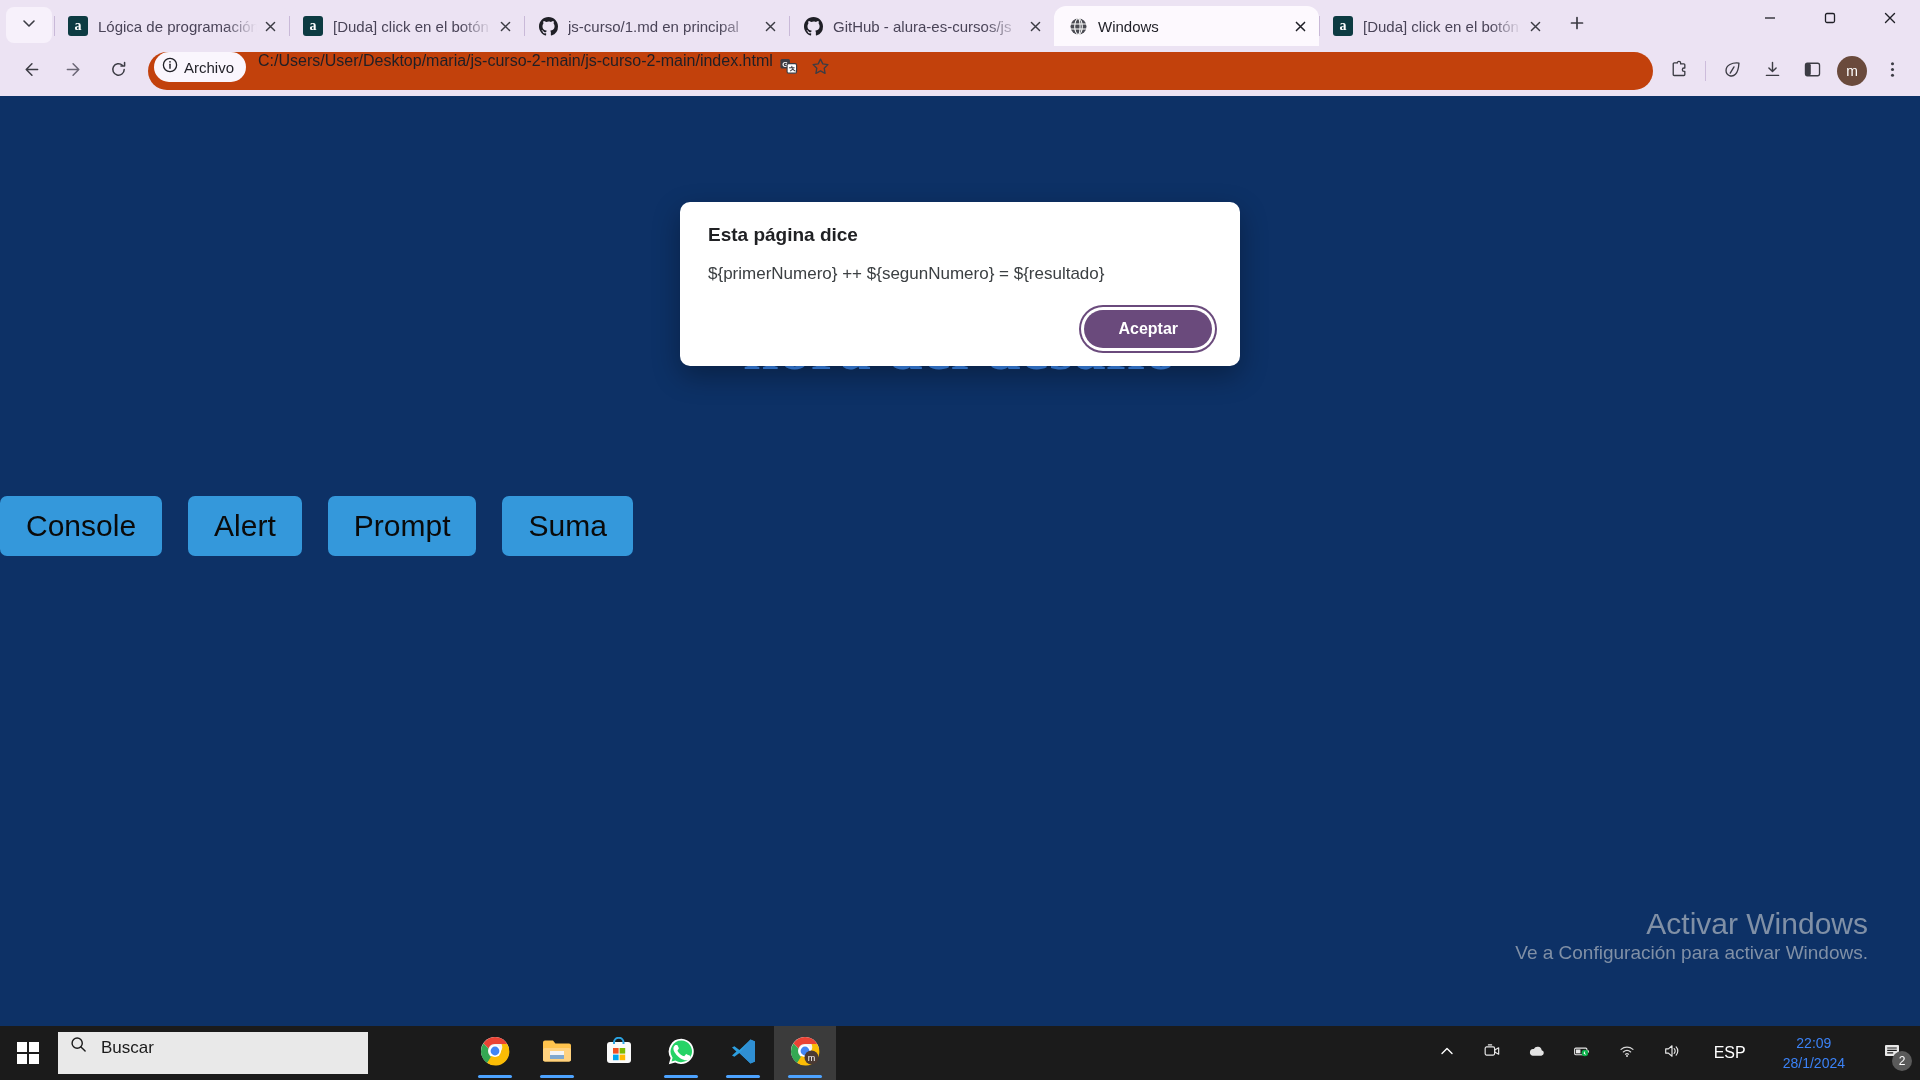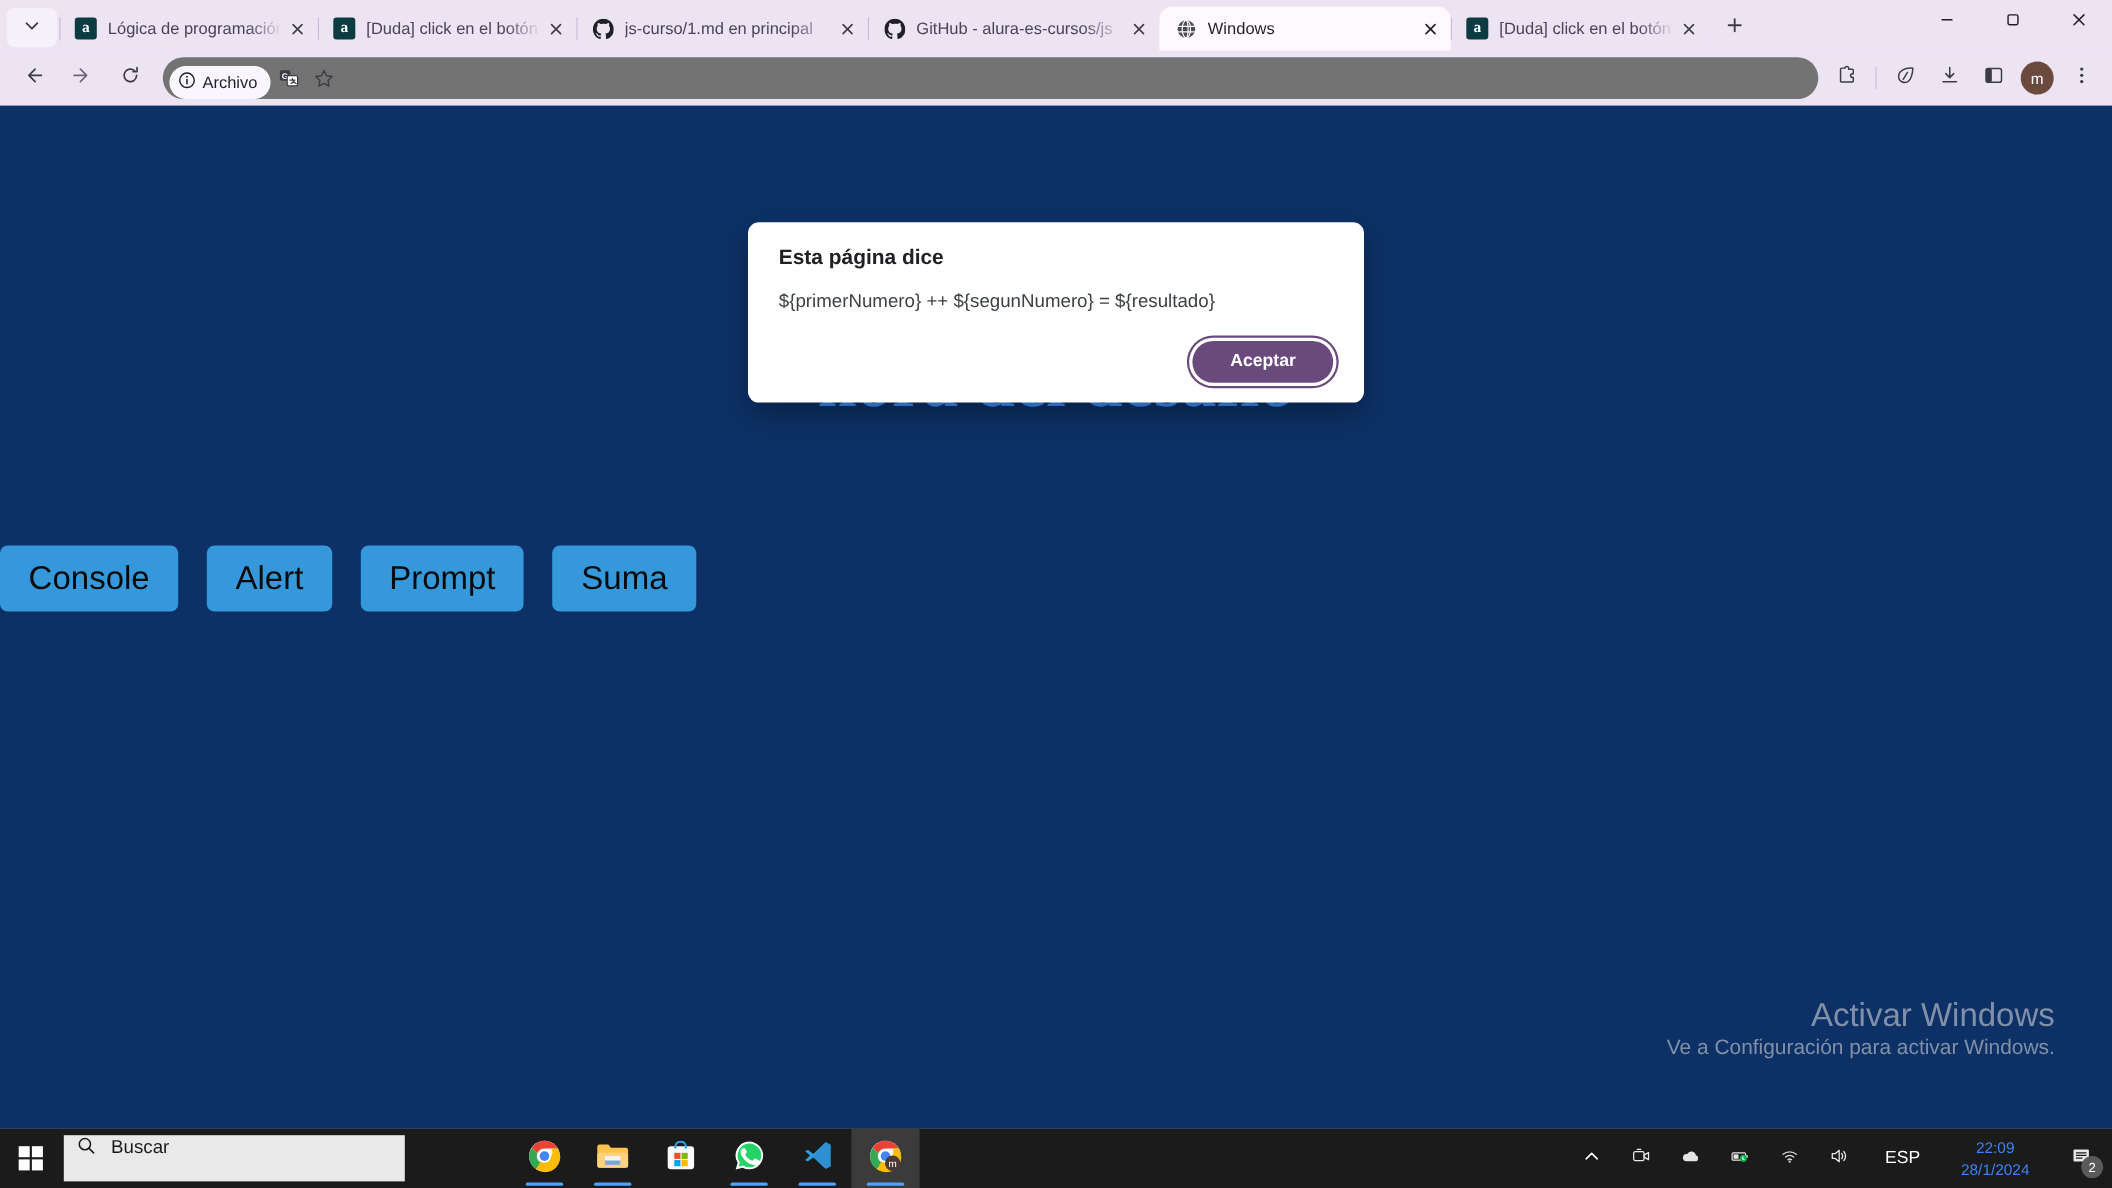"Archivo" .omnibox { align-items: flex-end -> flex-start; background: #737373 -> #c2410c }
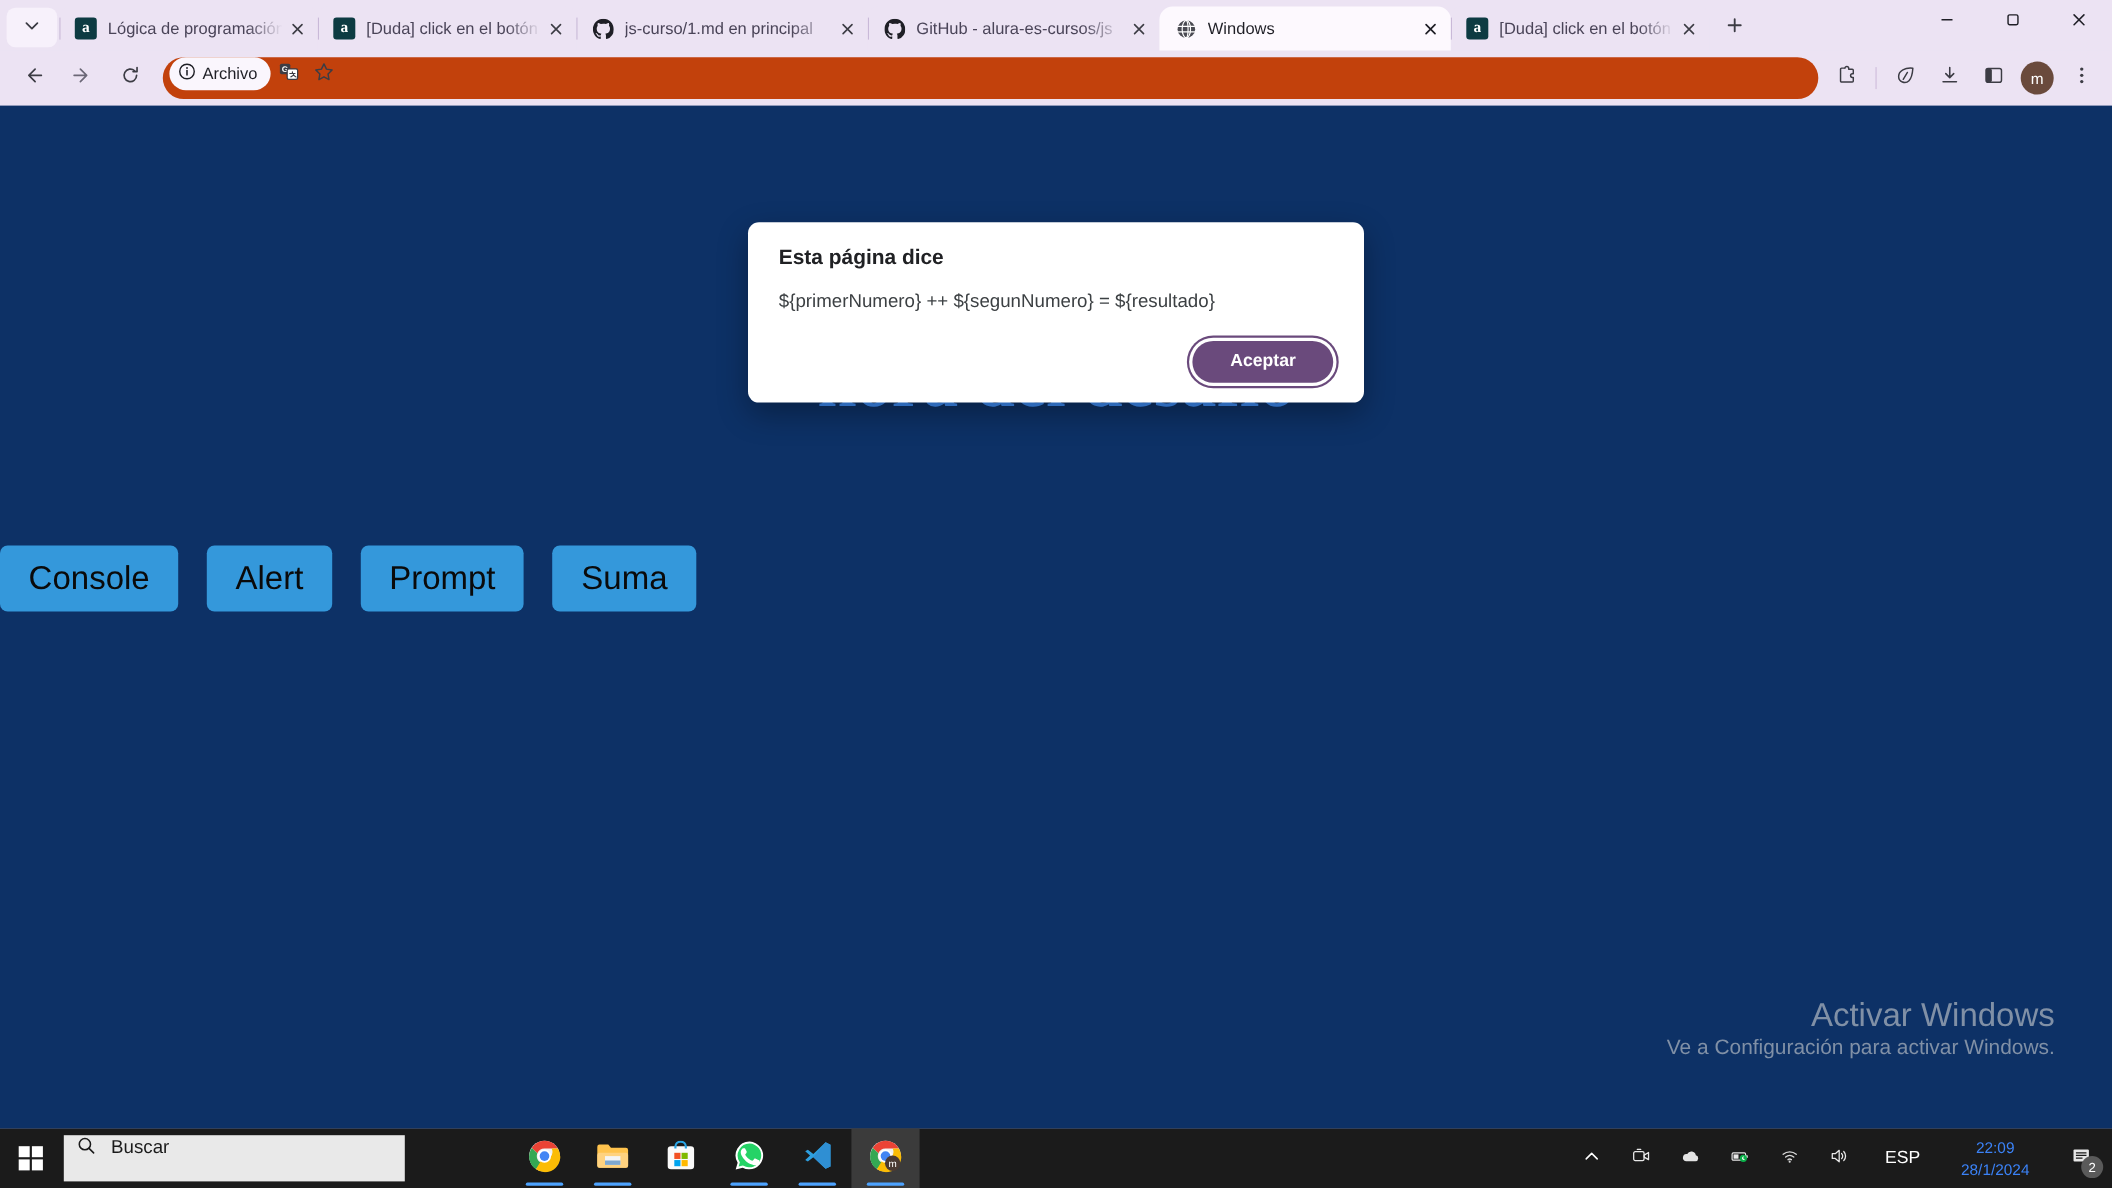"C:/Users/User/Desktop/maria/js-curso-2-m" span.omni-url { html: none -> <span>C:/Users/User/Desktop/maria/js-curso-2-main/js-curso-2-main/index.html</span> }
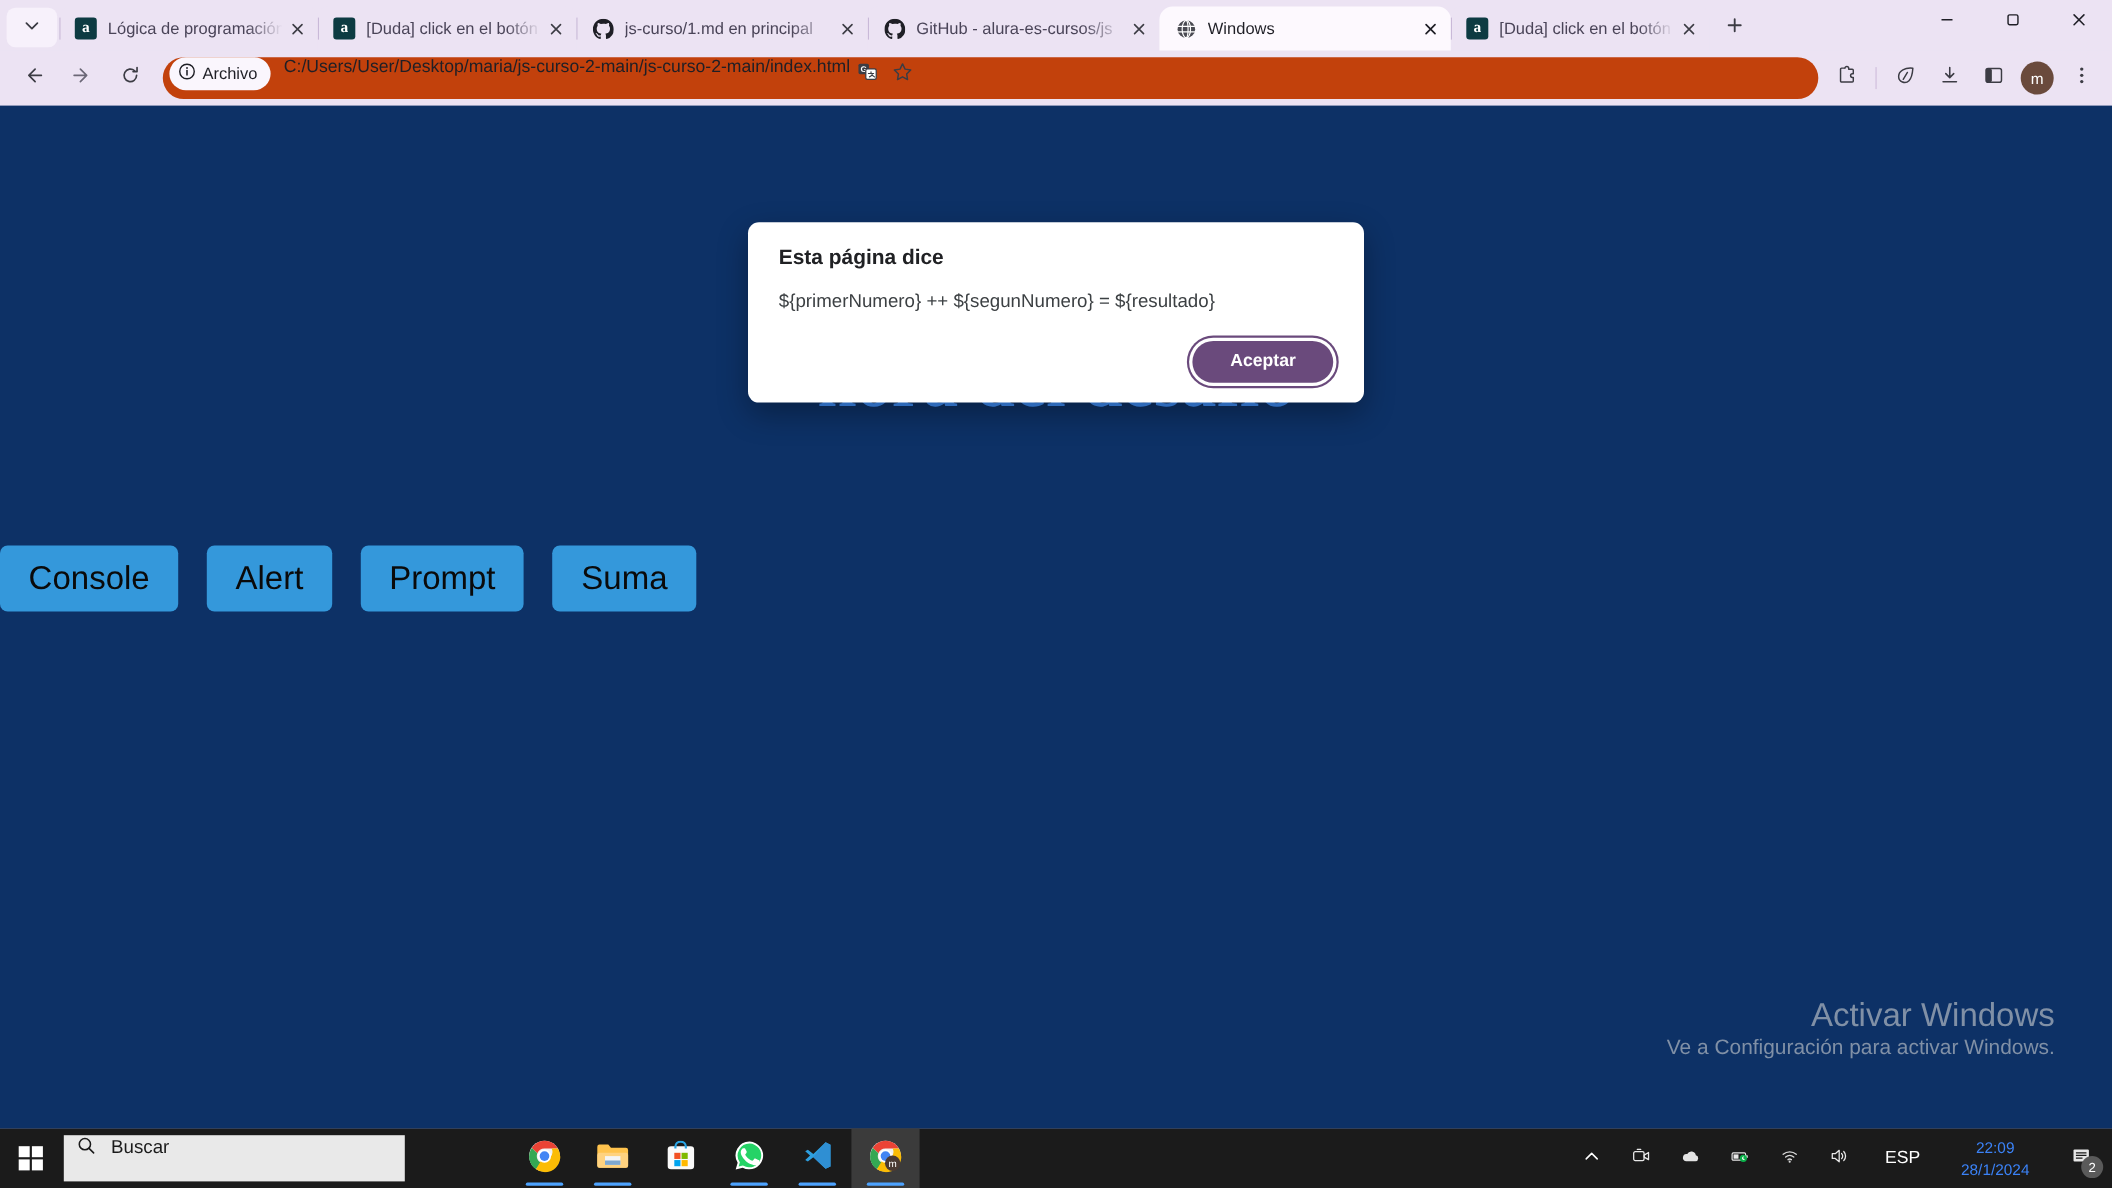"Buscar" .search-box { align-items: flex-start -> flex-end; padding: 1px 12px -> 16px 12px }
